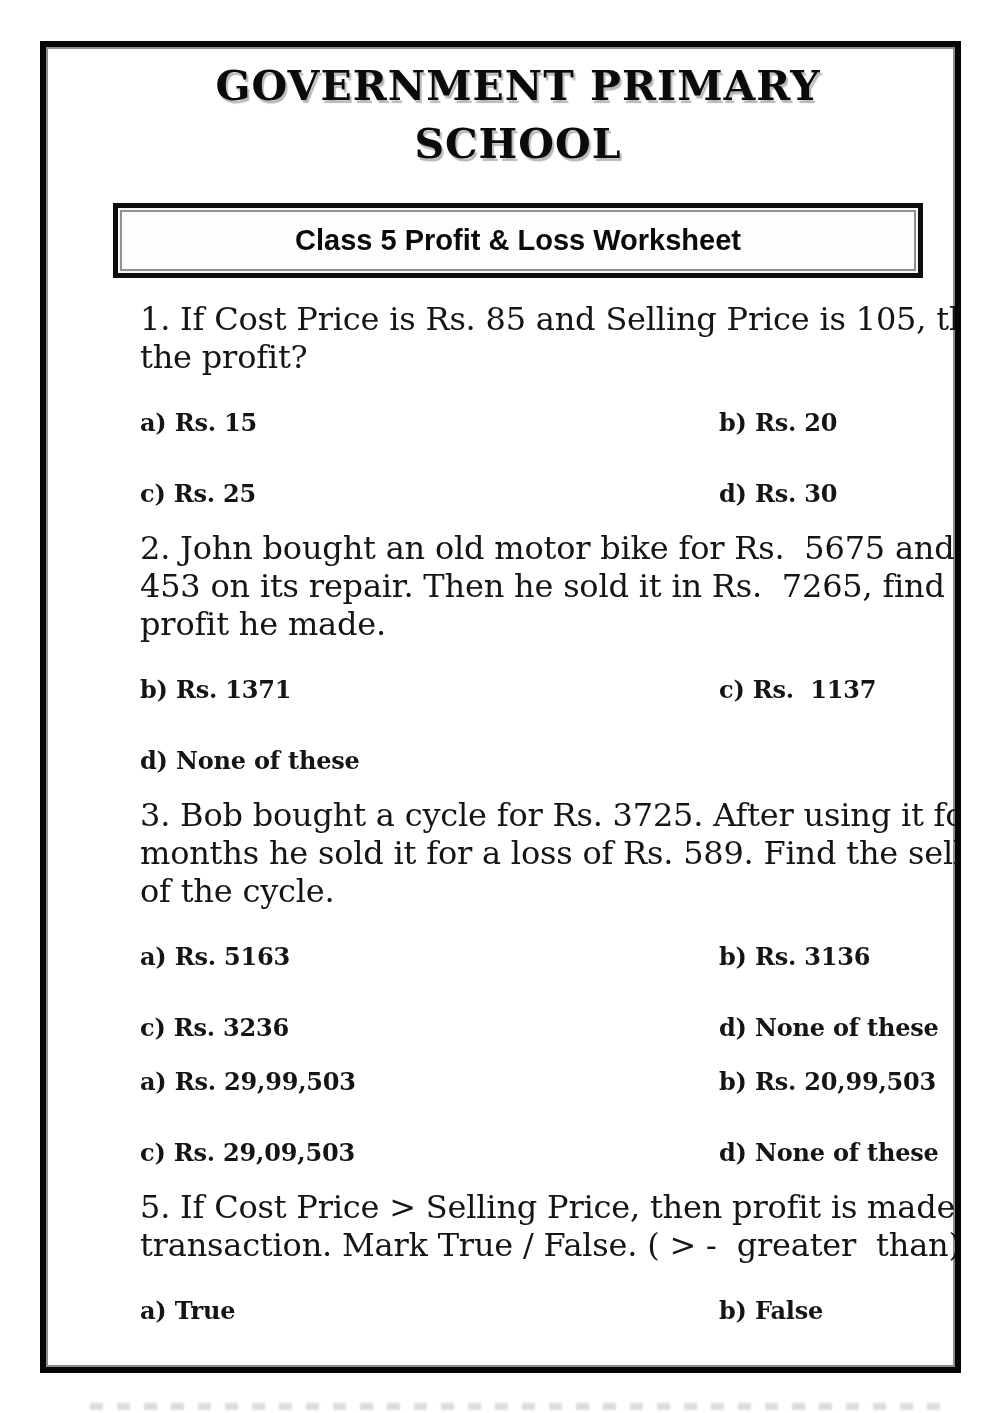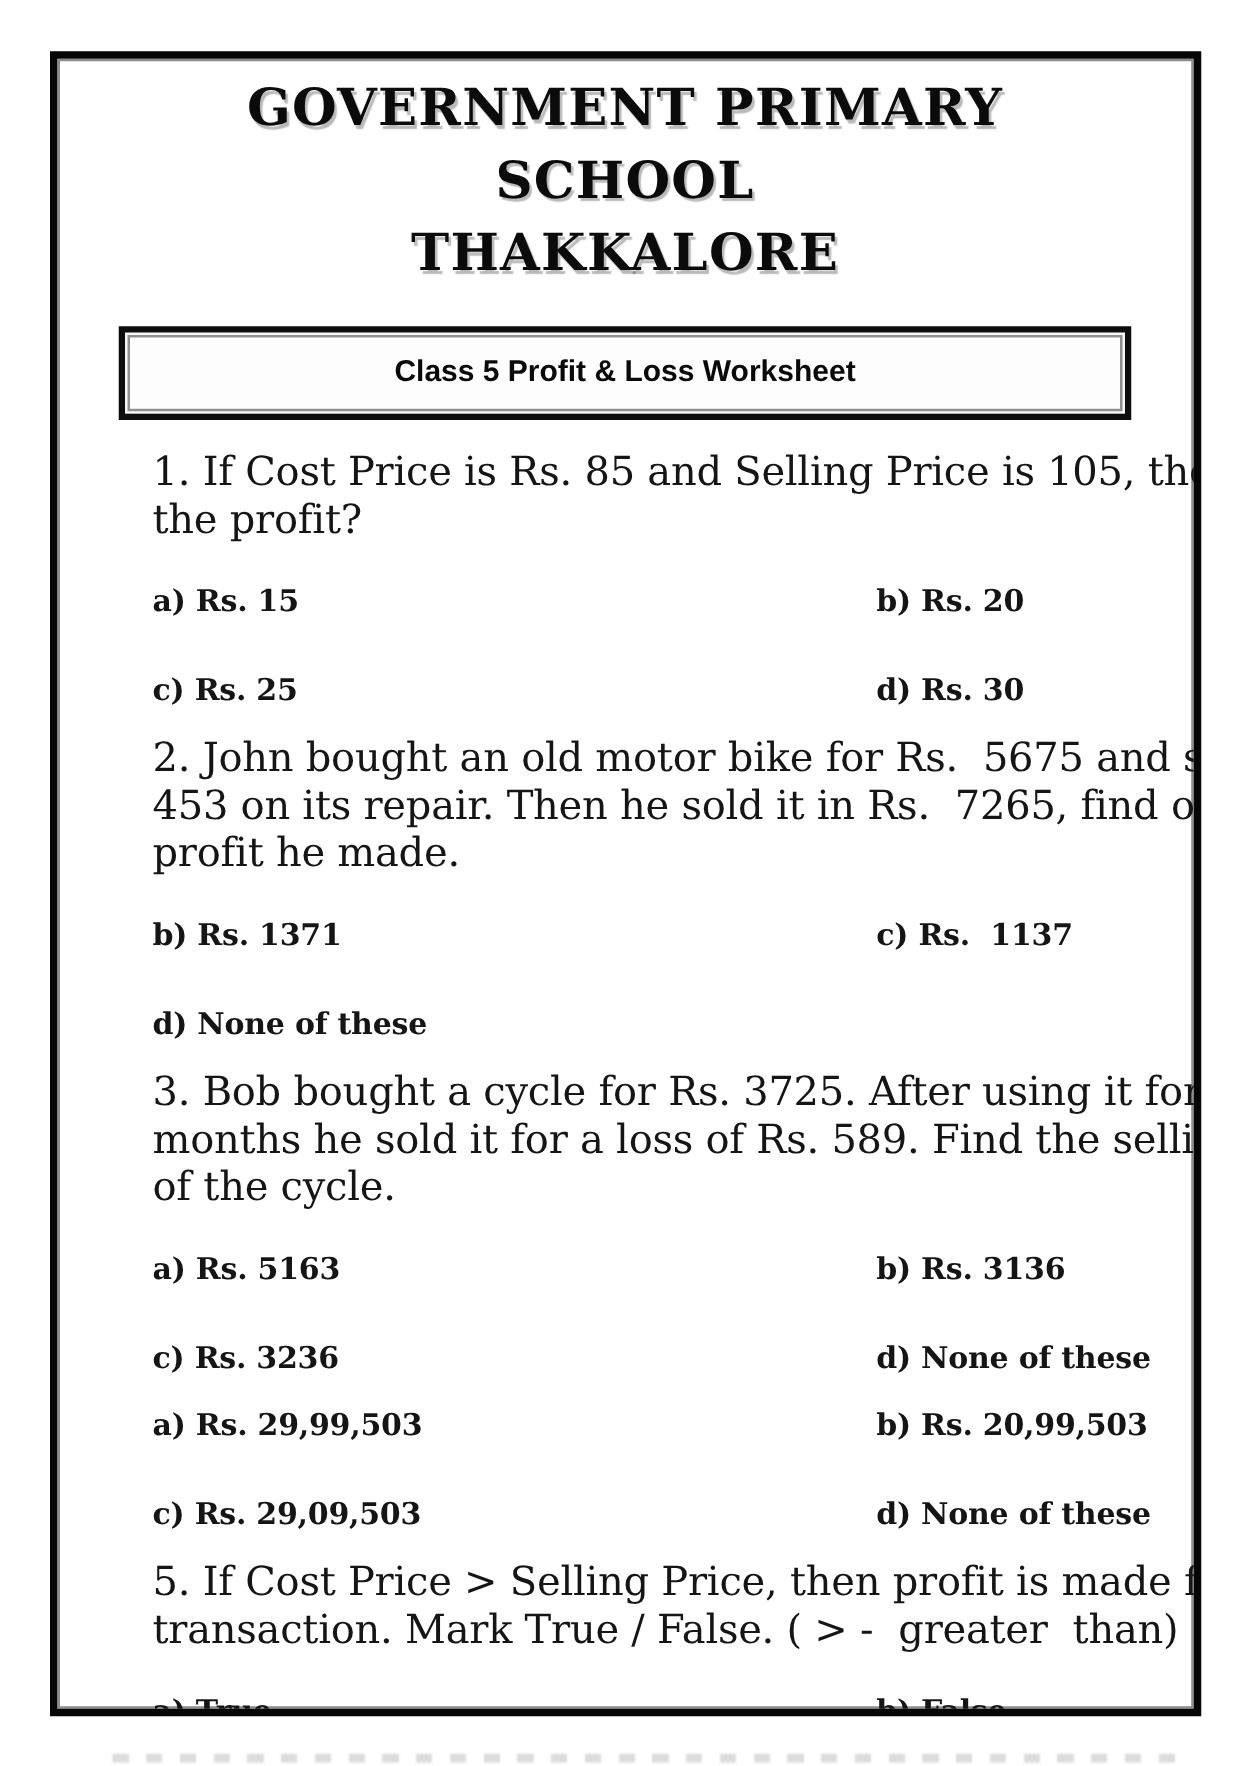"GOVERNMENT PRIMARY SCHOOL" .page-border { padding-left: none -> 18px }
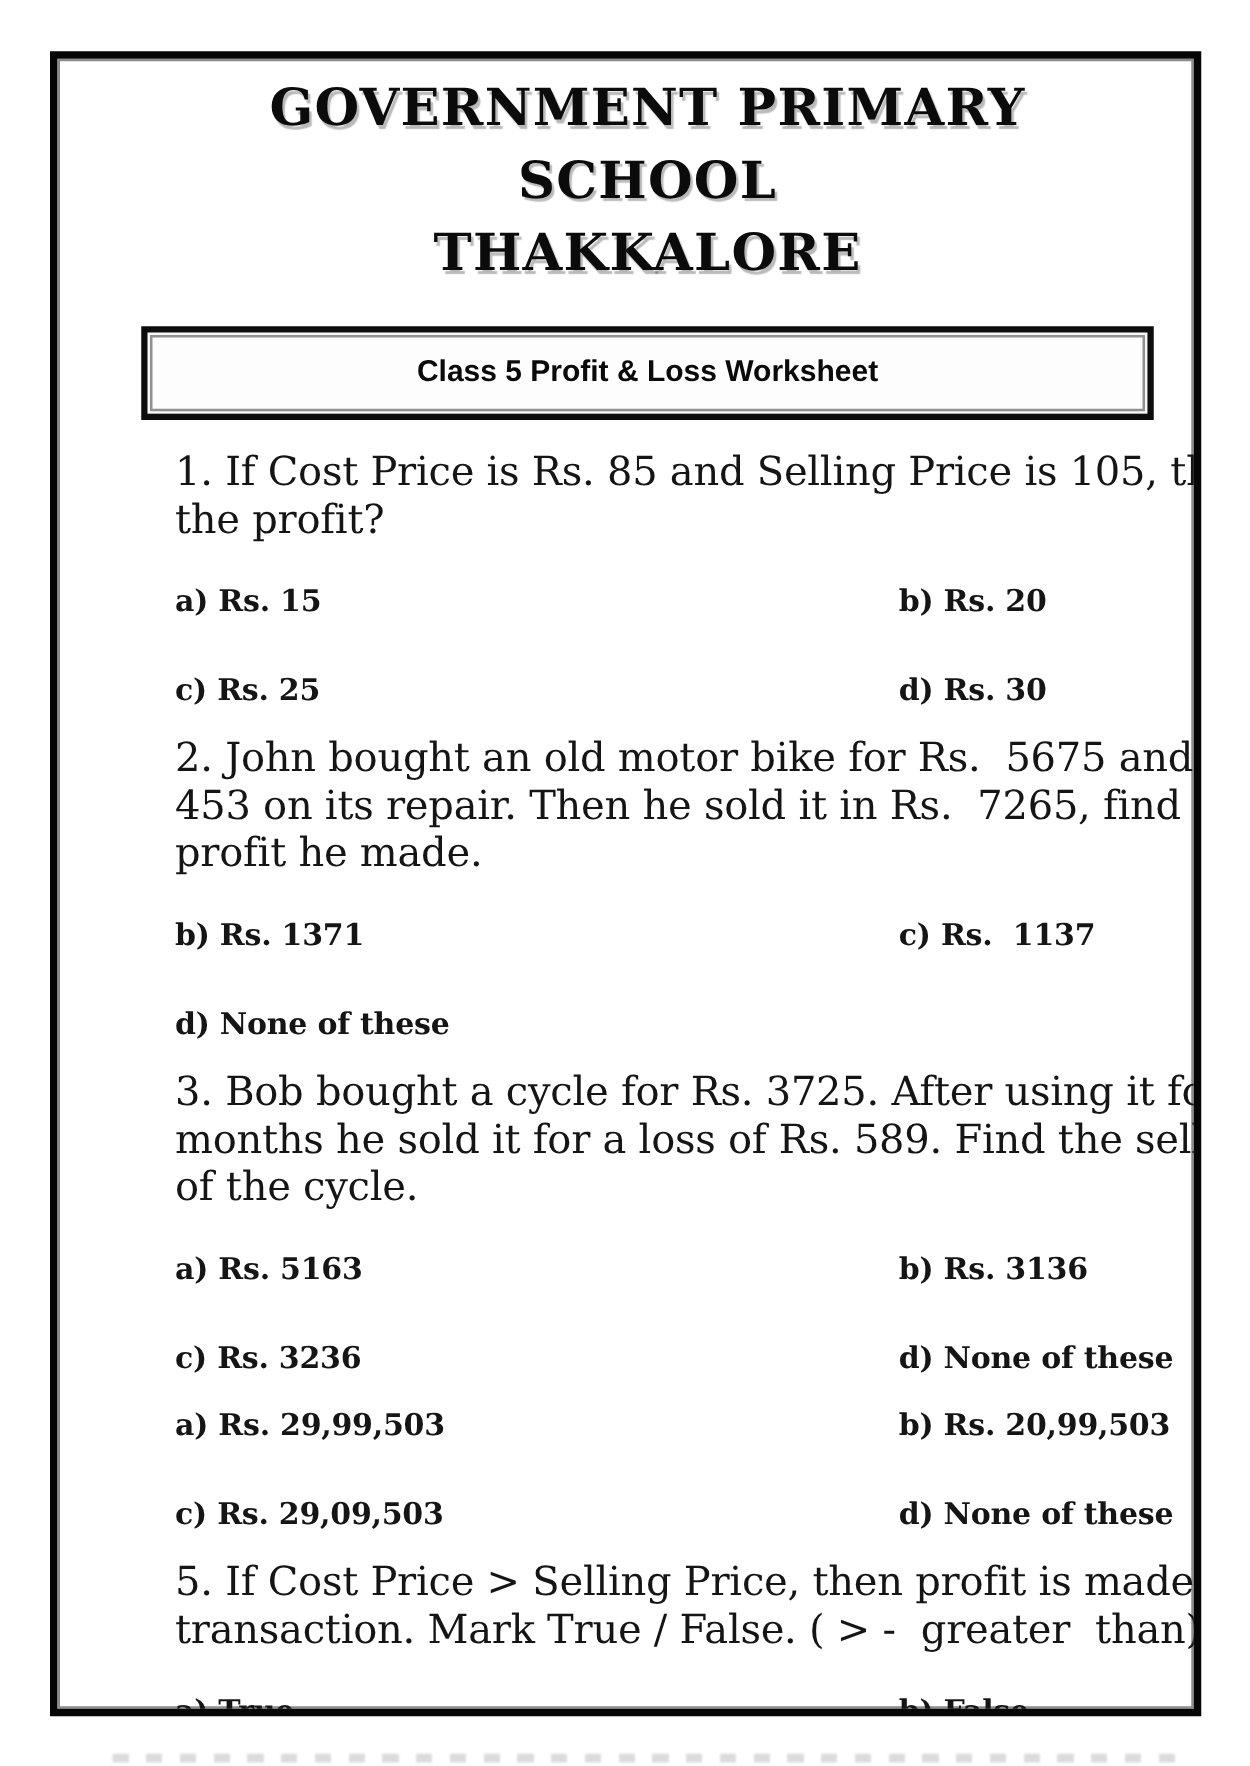"THAKKALORE" div { html: <div>THAKKALORE</div> -> none }
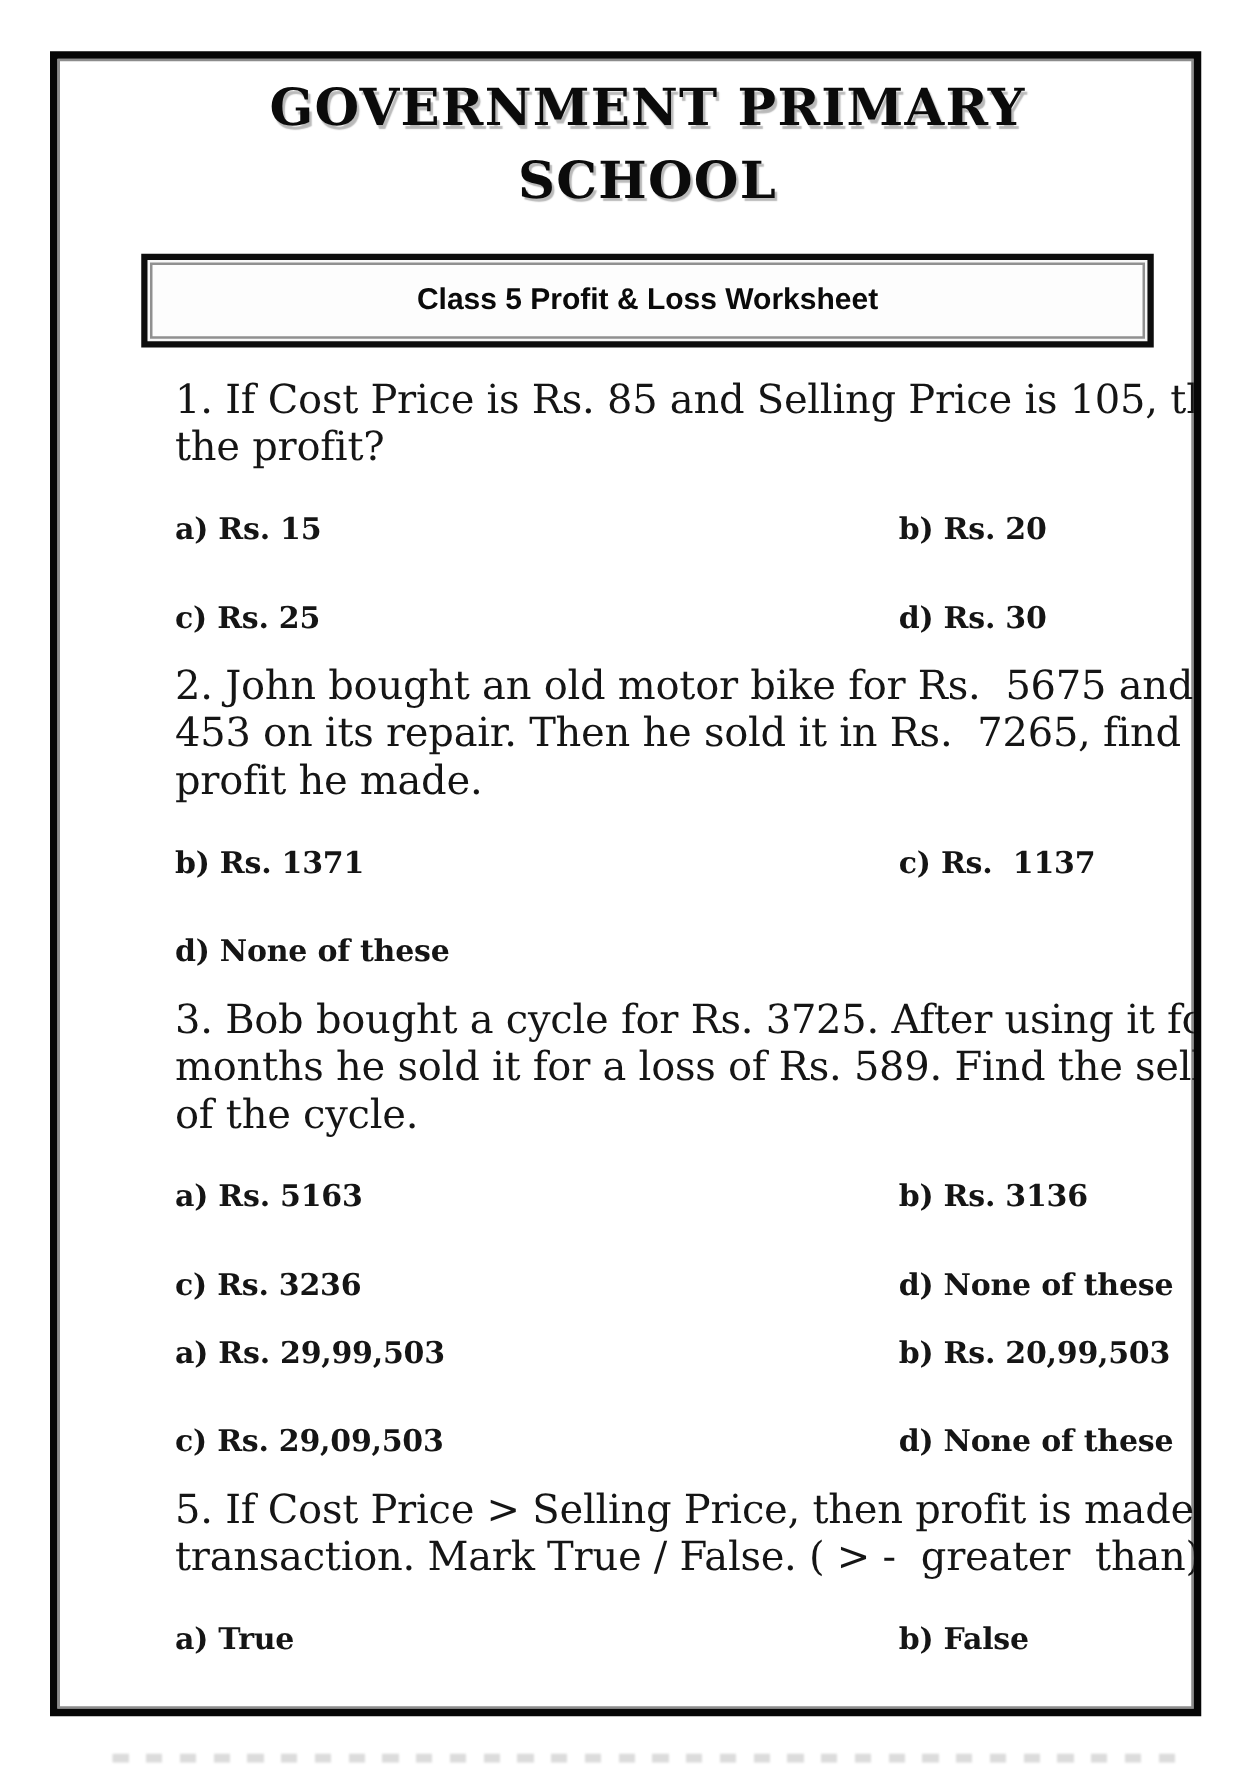"Class 5 Profit & Loss" .title-box .title-text { font-size: 24px -> 29px }
